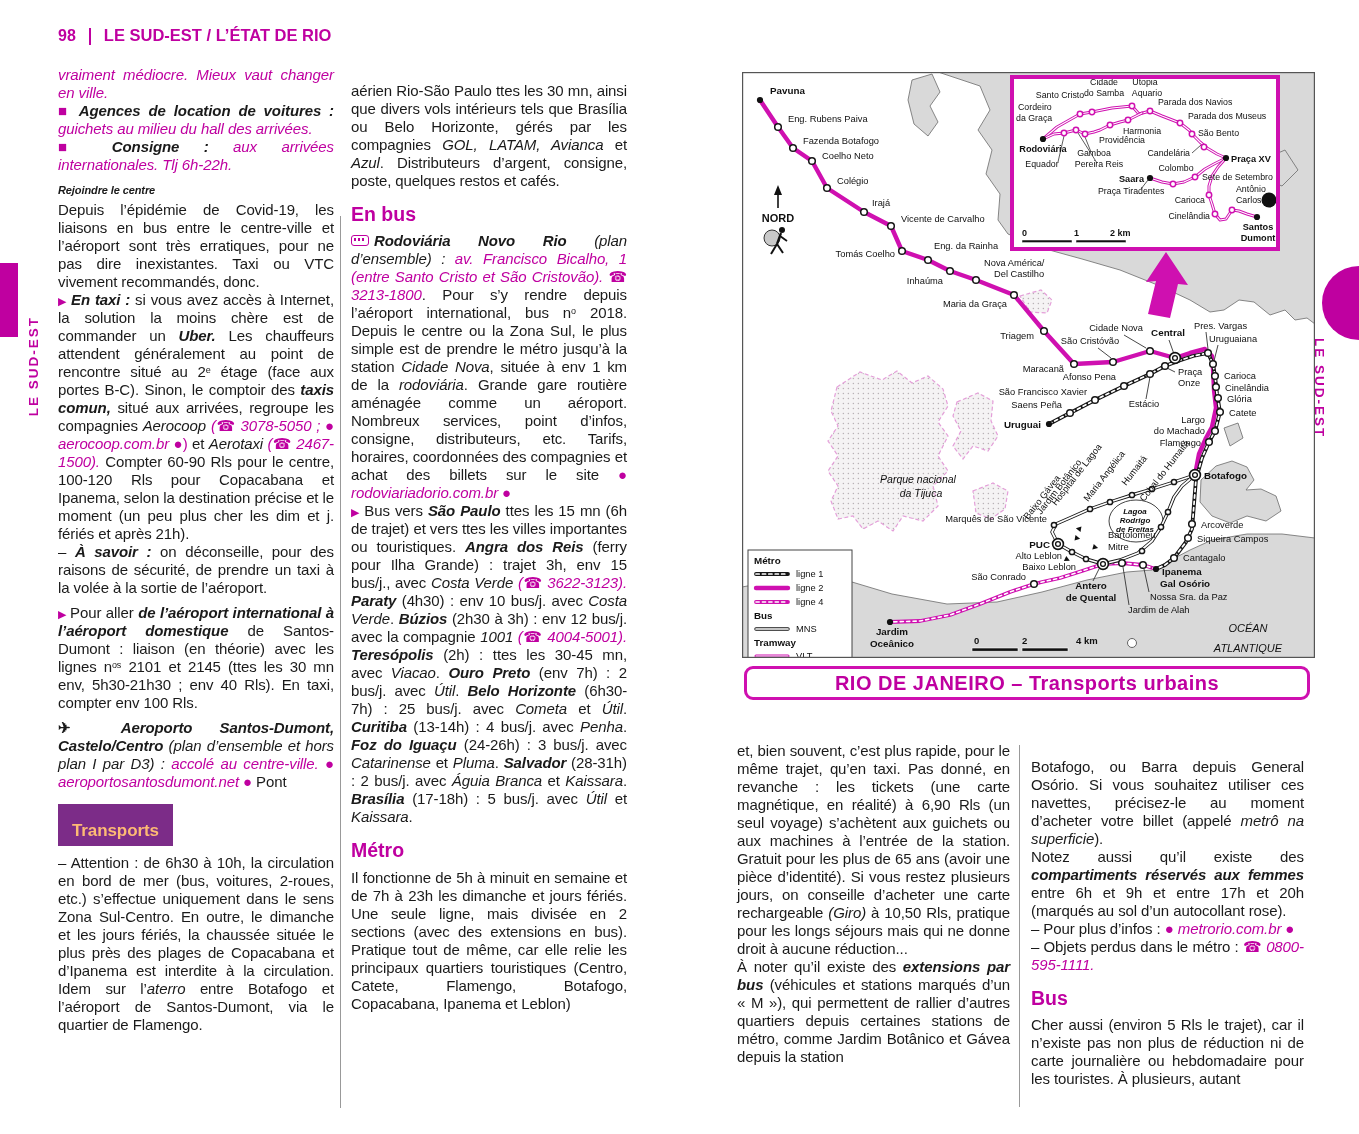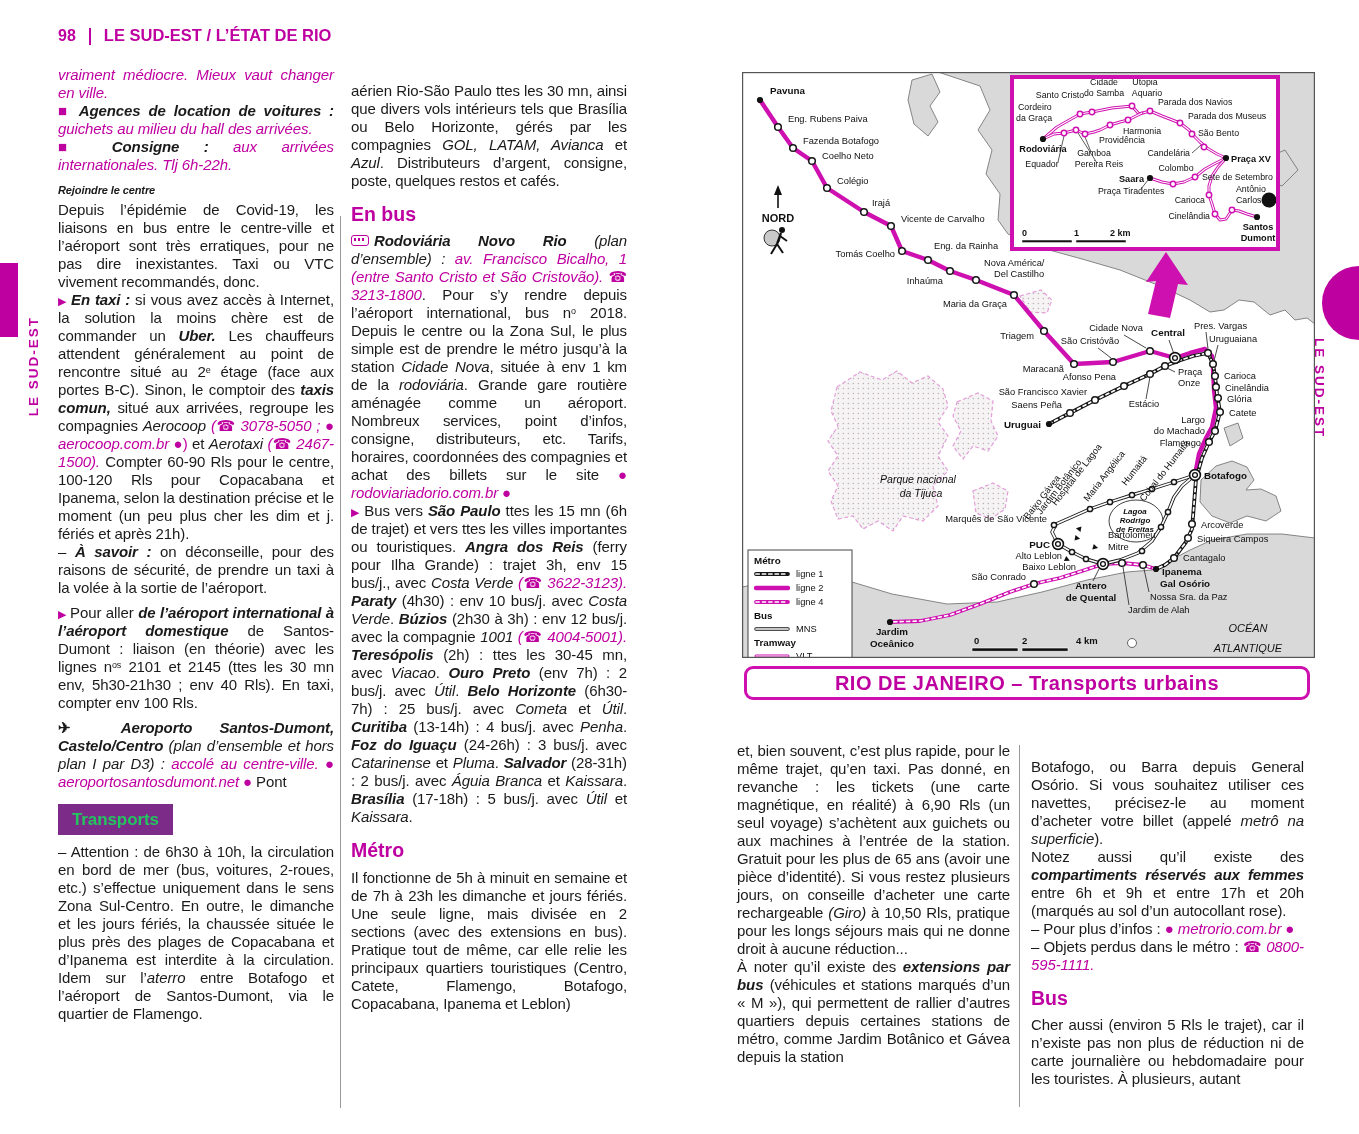"Transports" .banner-box { color: #22c55e -> #fdba74; padding: 6px 14px 4px -> 17px 14px 4px }
